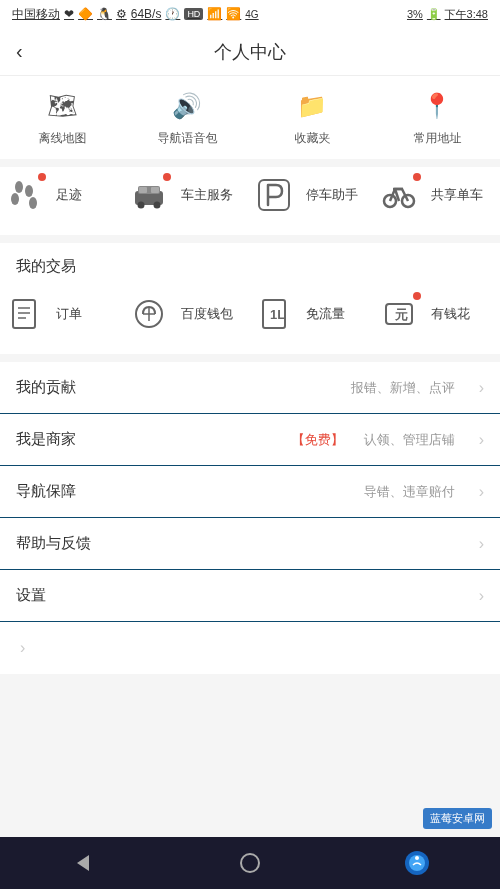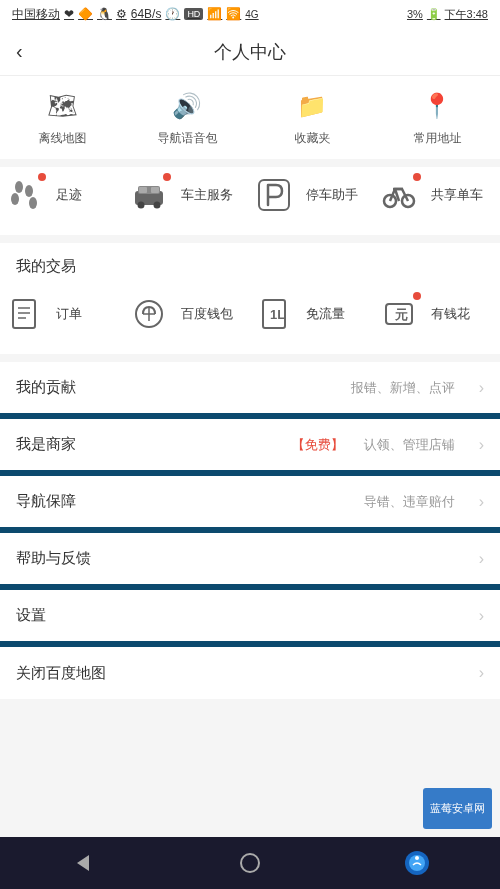"我的贡献" .menu-item { border-bottom: 6px solid #0c4a6e -> 1px solid #0c4a6e }
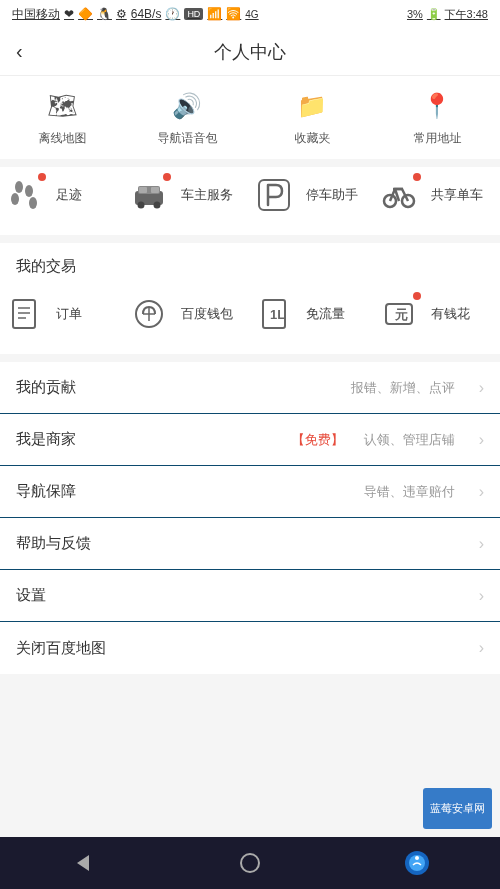"关闭百度地图" span.menu-item-left { html: <span>关闭百度地图</span> -> none }
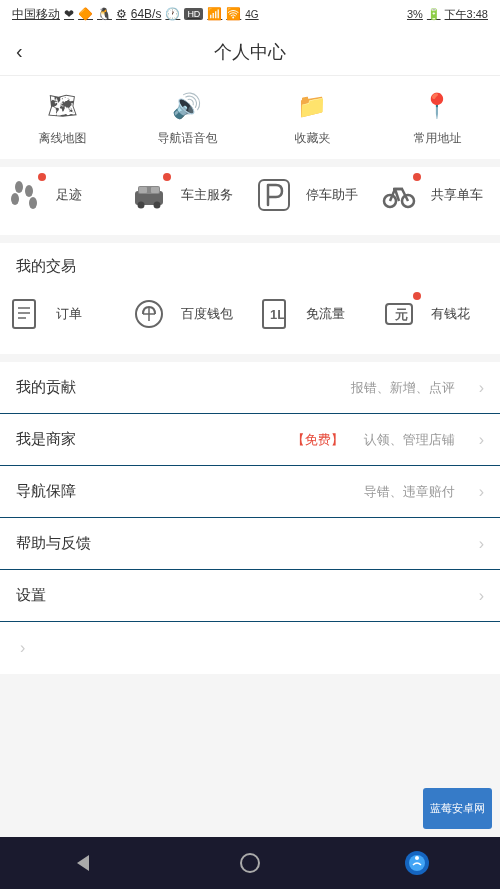"蓝莓安卓网" .watermark { padding: 13px 7px -> 3px 7px }
